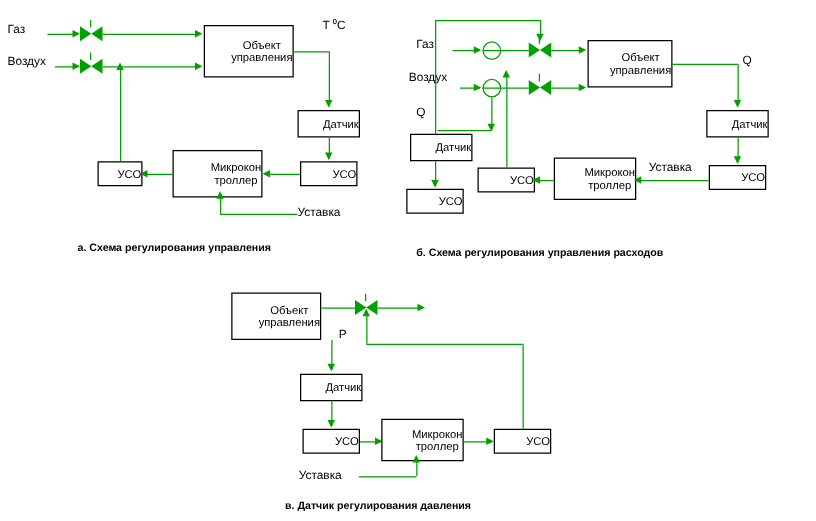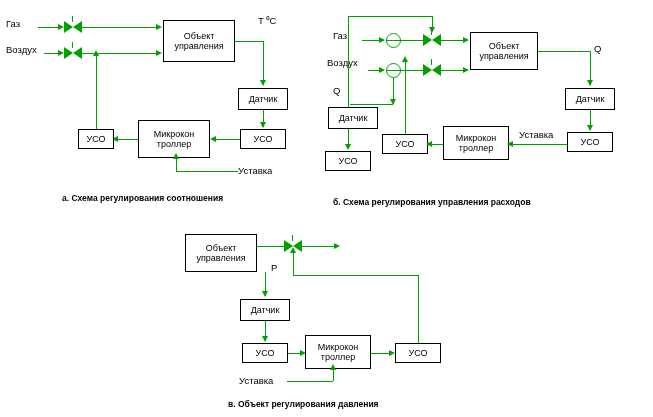"Объект" .box { justify-content: center -> flex-end }
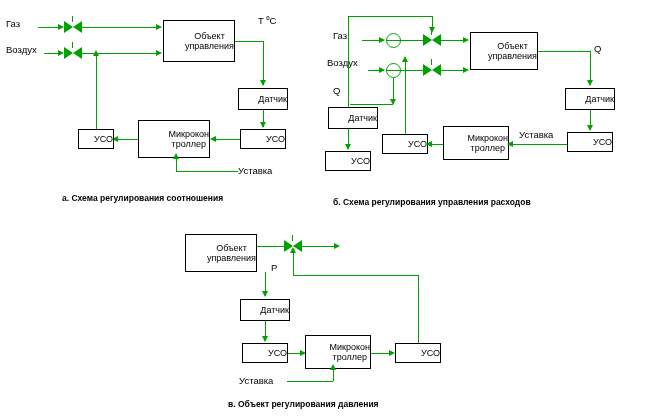"а. Схема регулирования соотношения" div.cap { text: соотношения -> управления }
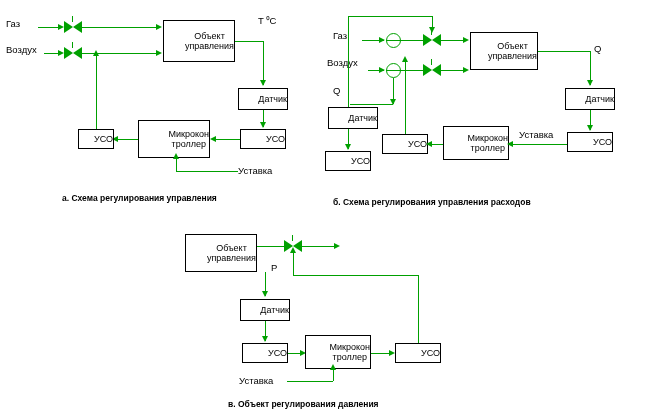"в. Объект регулирования давления" div.cap { text: Объект -> Датчик }
